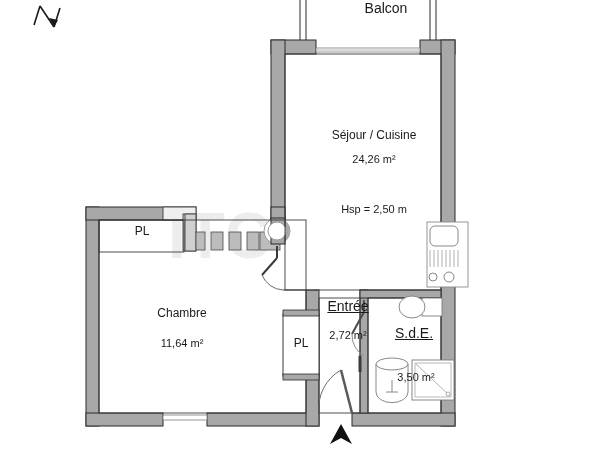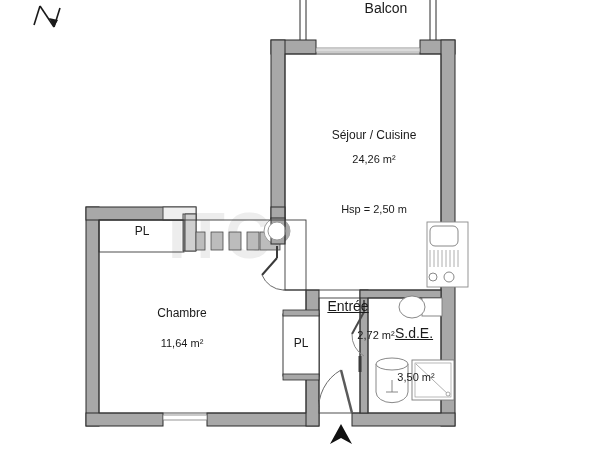"2,72 m²" div.lbl { margin-left: 28px -> none }
